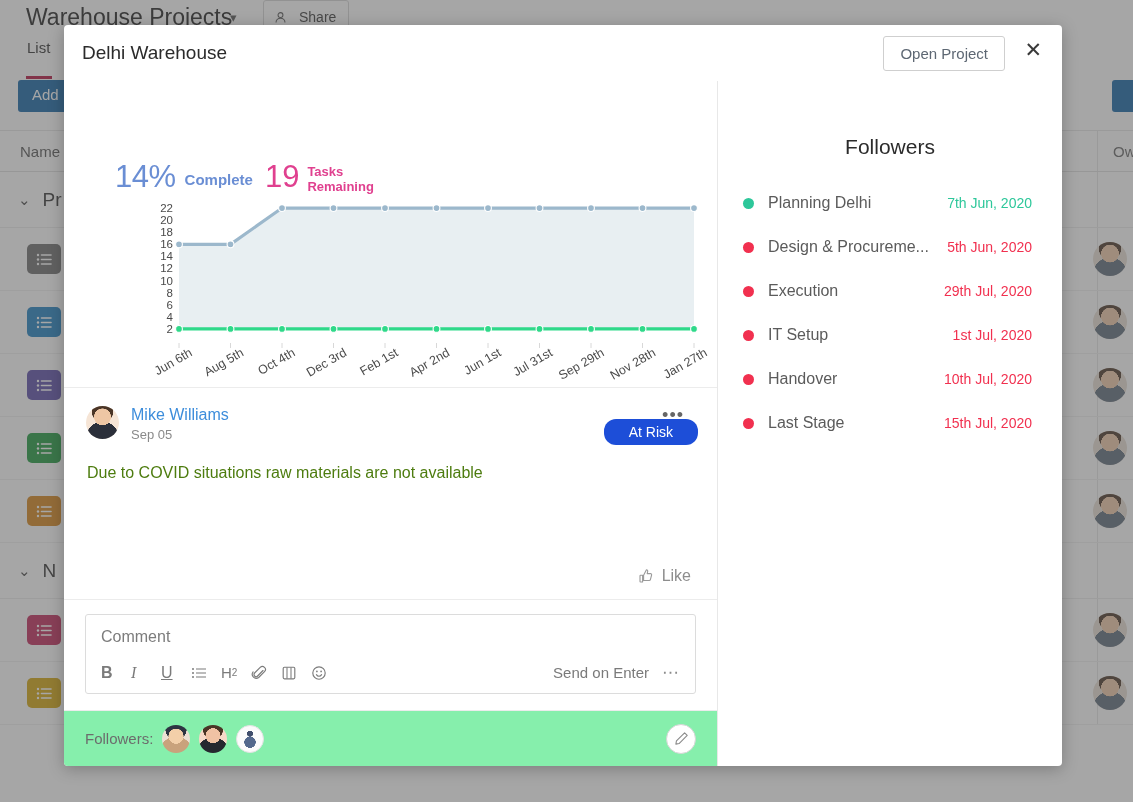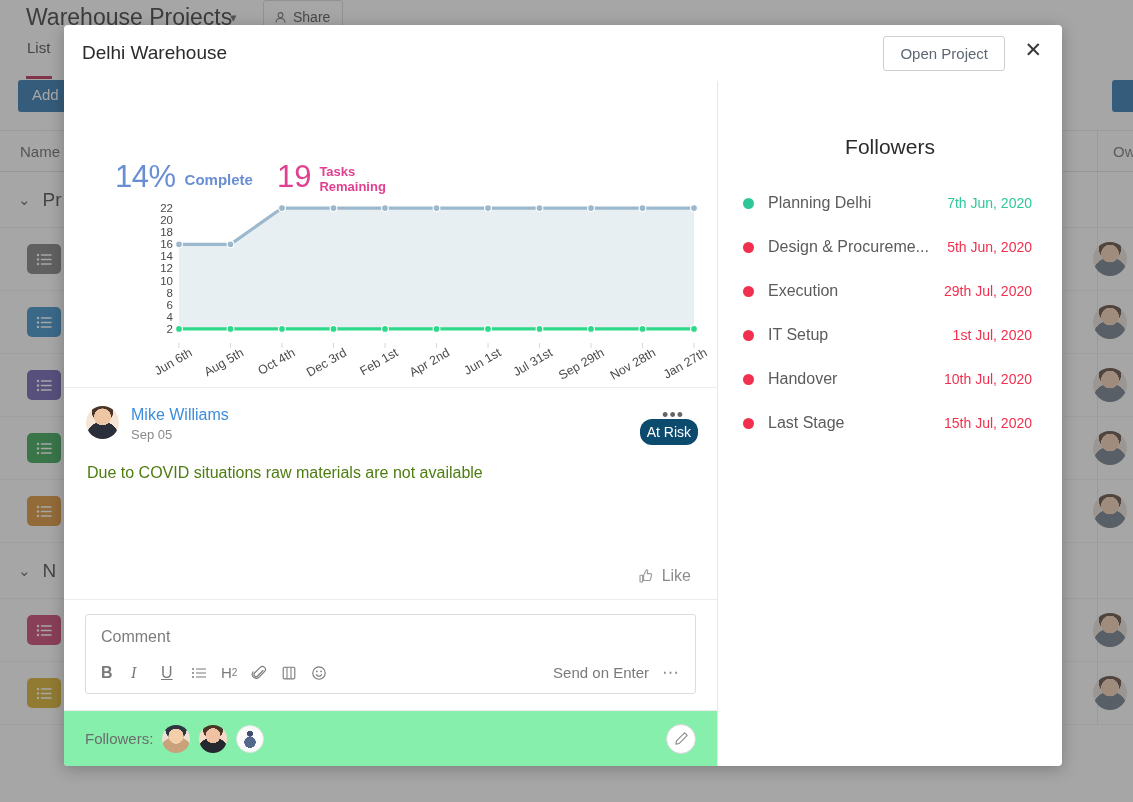"Share" .bg-share { gap: 6px -> 12px }
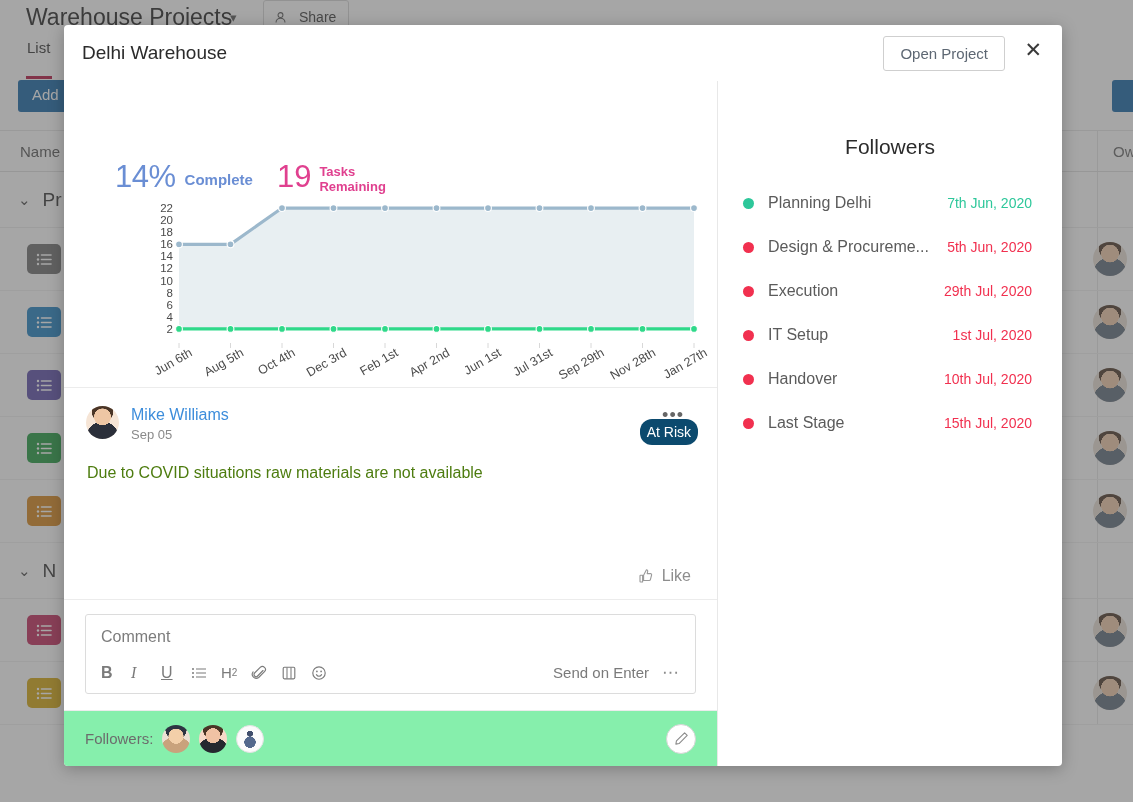"19" .stat-num2 { margin-left: 24px -> 12px }
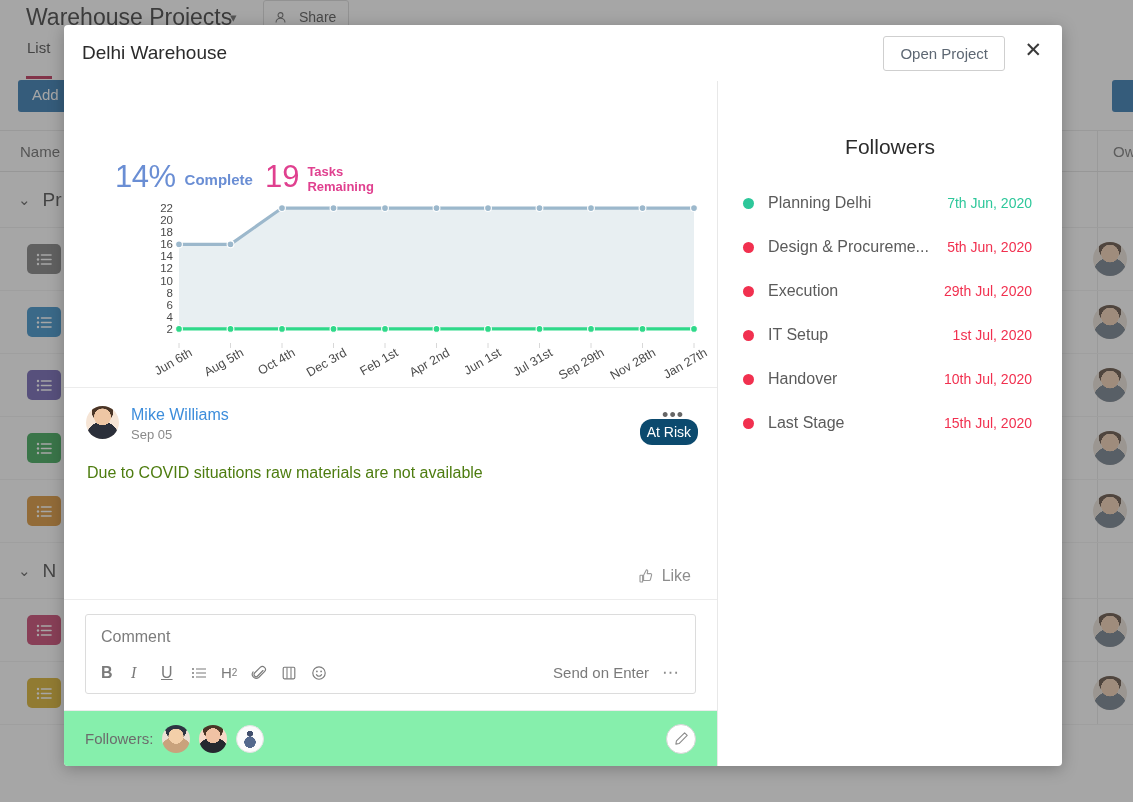"At Risk" .at-risk { background: #0c4a6e -> #1d4ed8; padding: 5px 7px -> 5px 25px }
